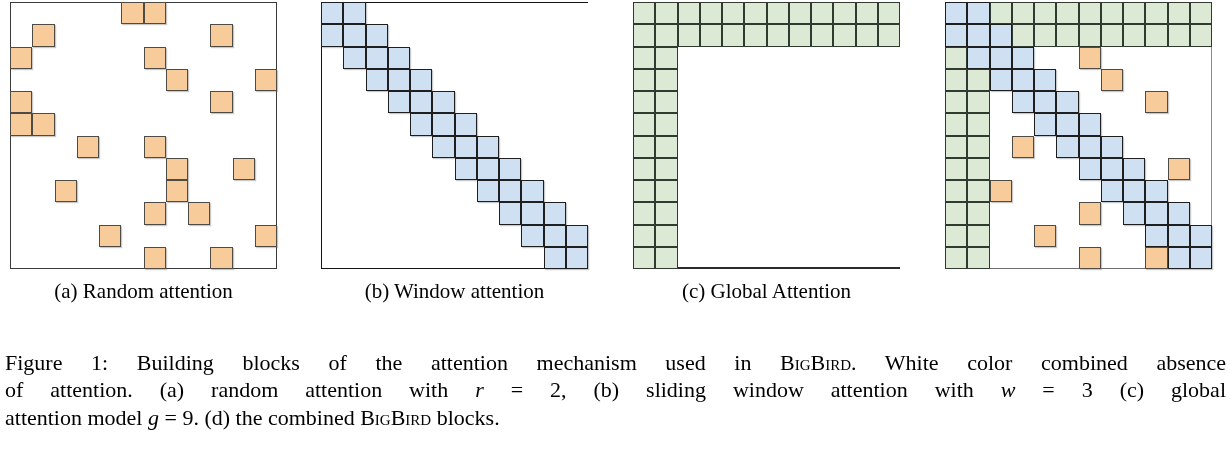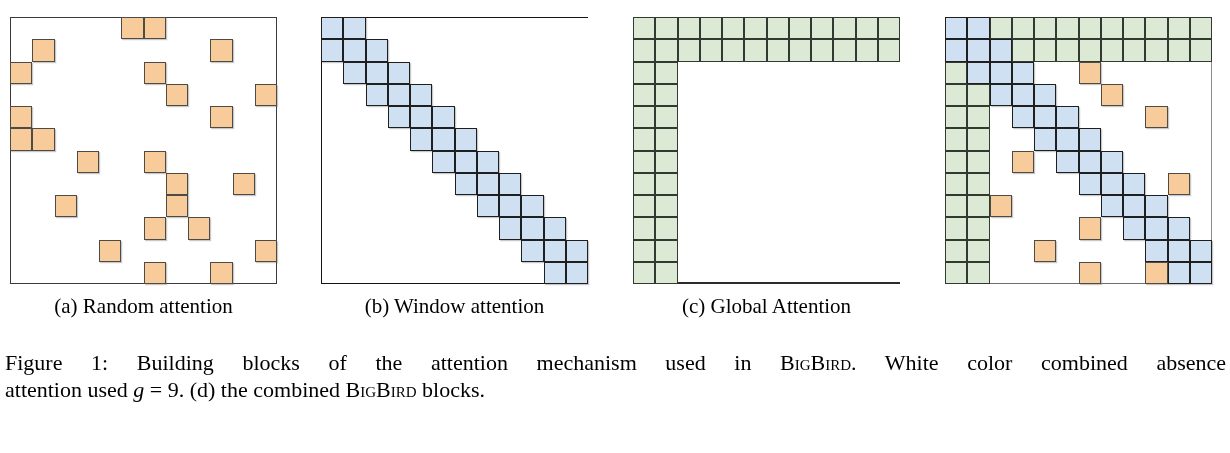"(a) Random attention" .panel { top: 17px -> 2px }
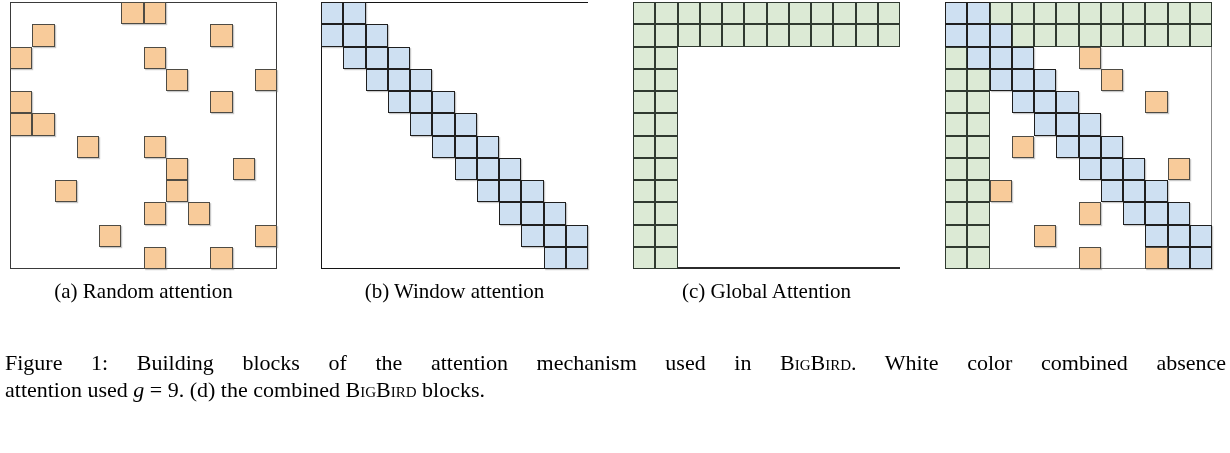"of attention. (a) random attention" div.cap-line { html: none -> <div><span>of attention. (a) random attention with </span><span>r</span><span> = 2, (b) sliding window attention with </span><span>w</span><span> = 3 (c) global</span></div> }
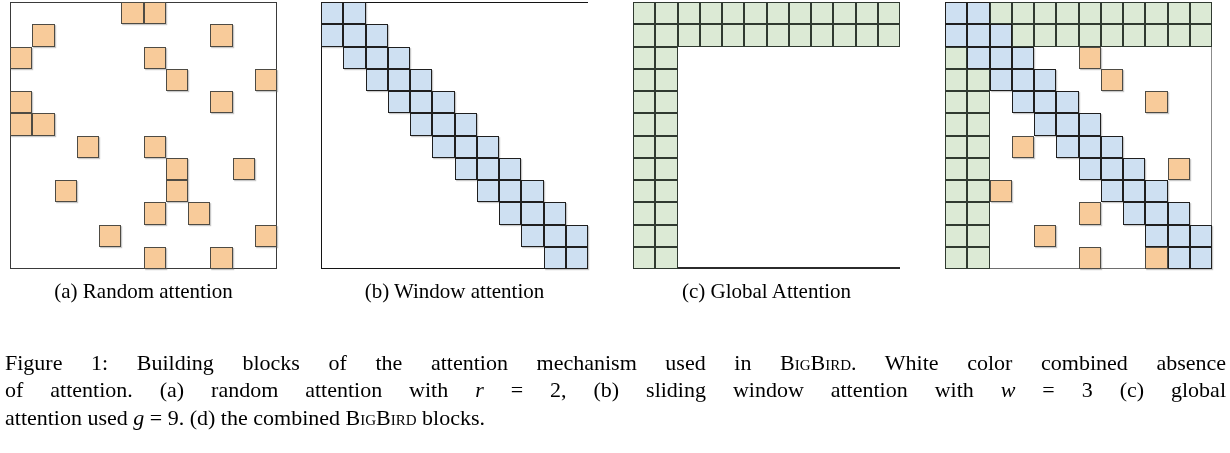"attention used" span { text: used -> model }
